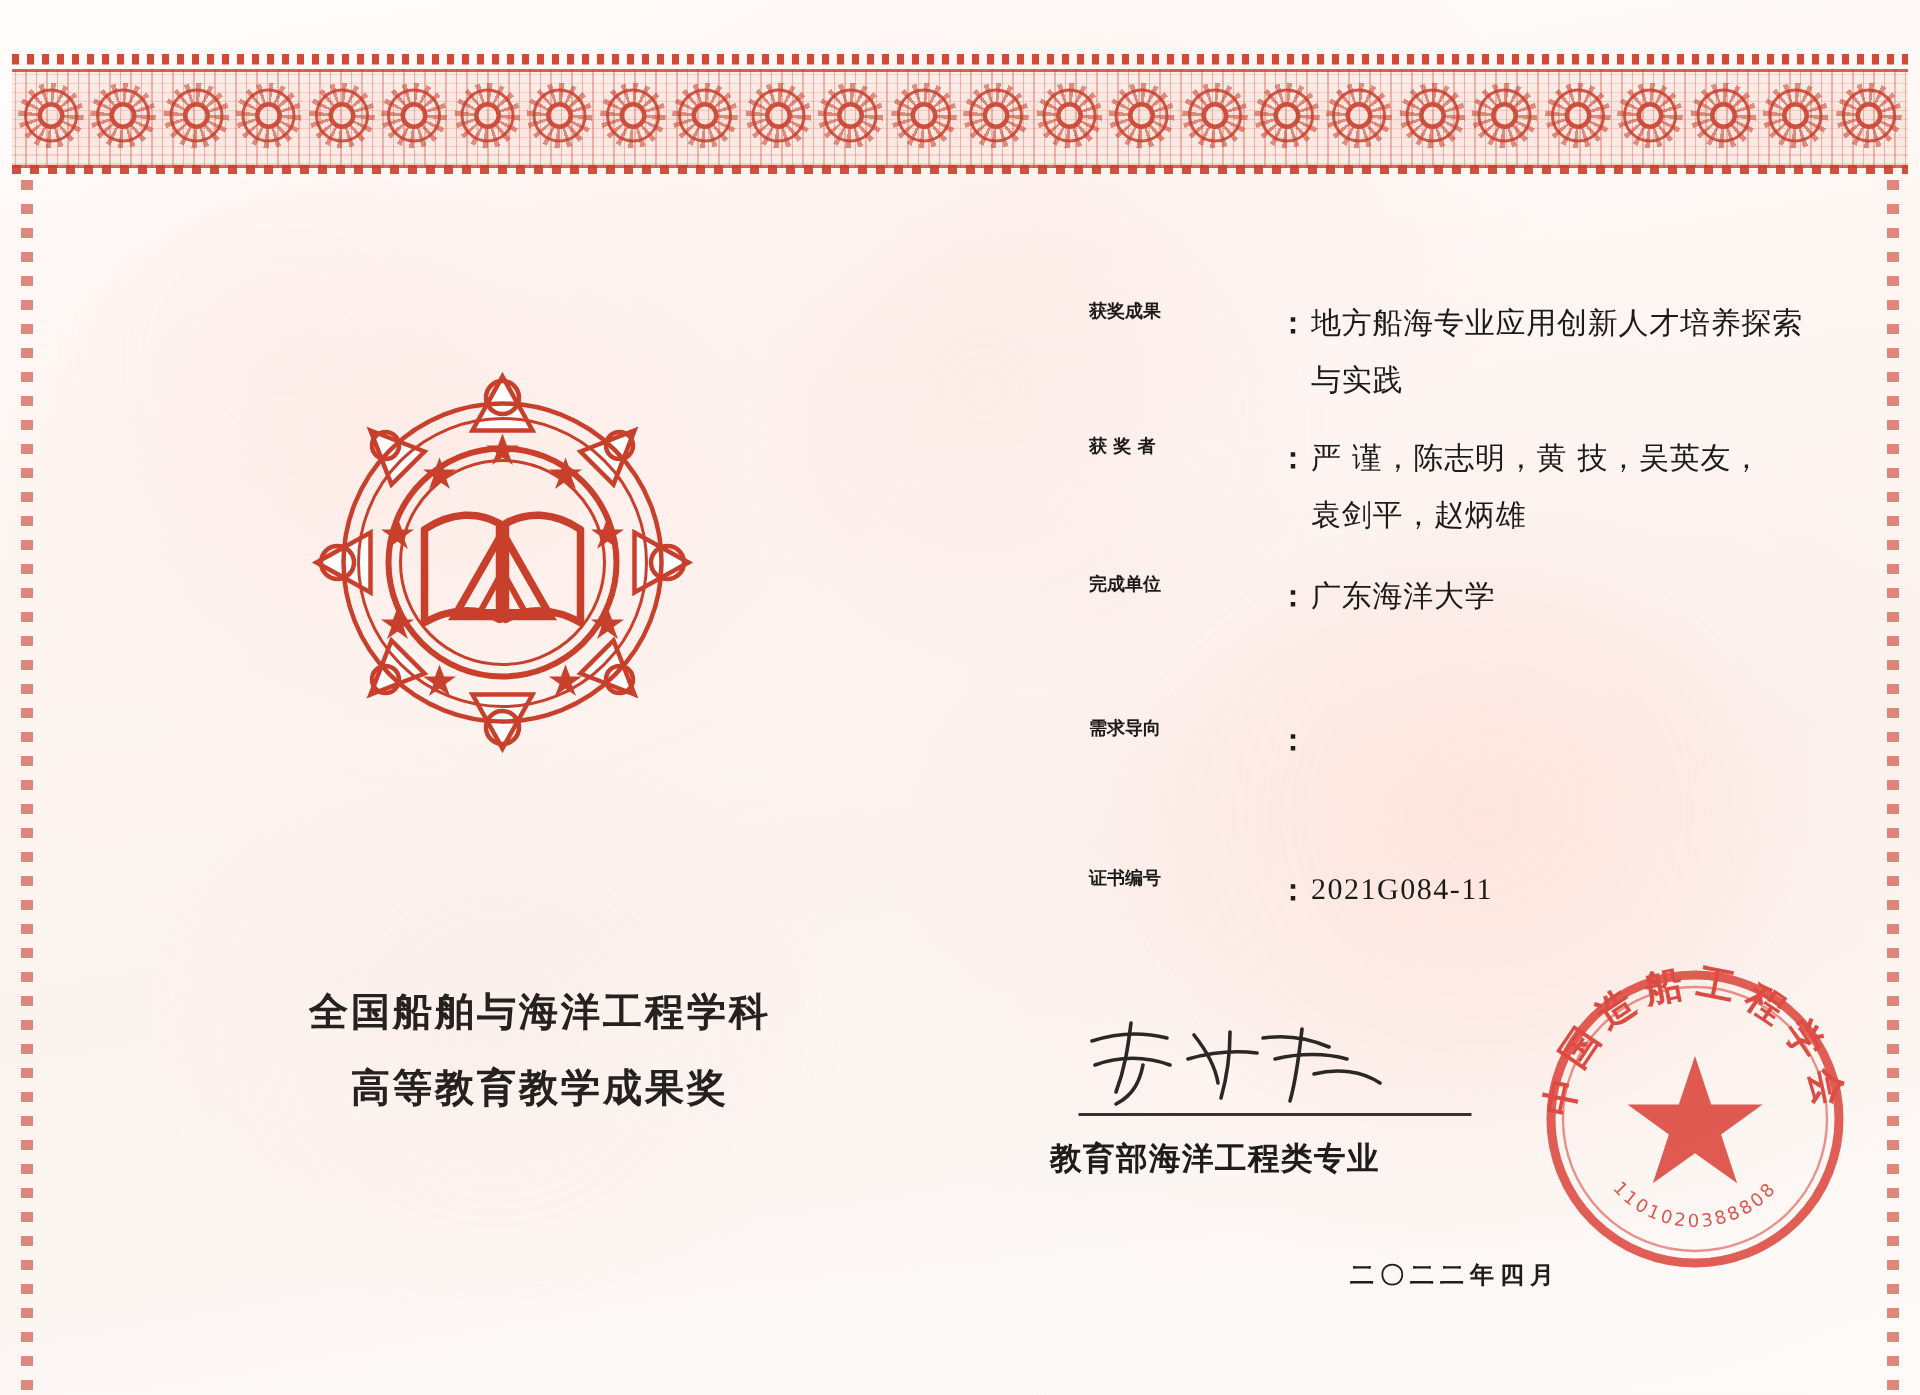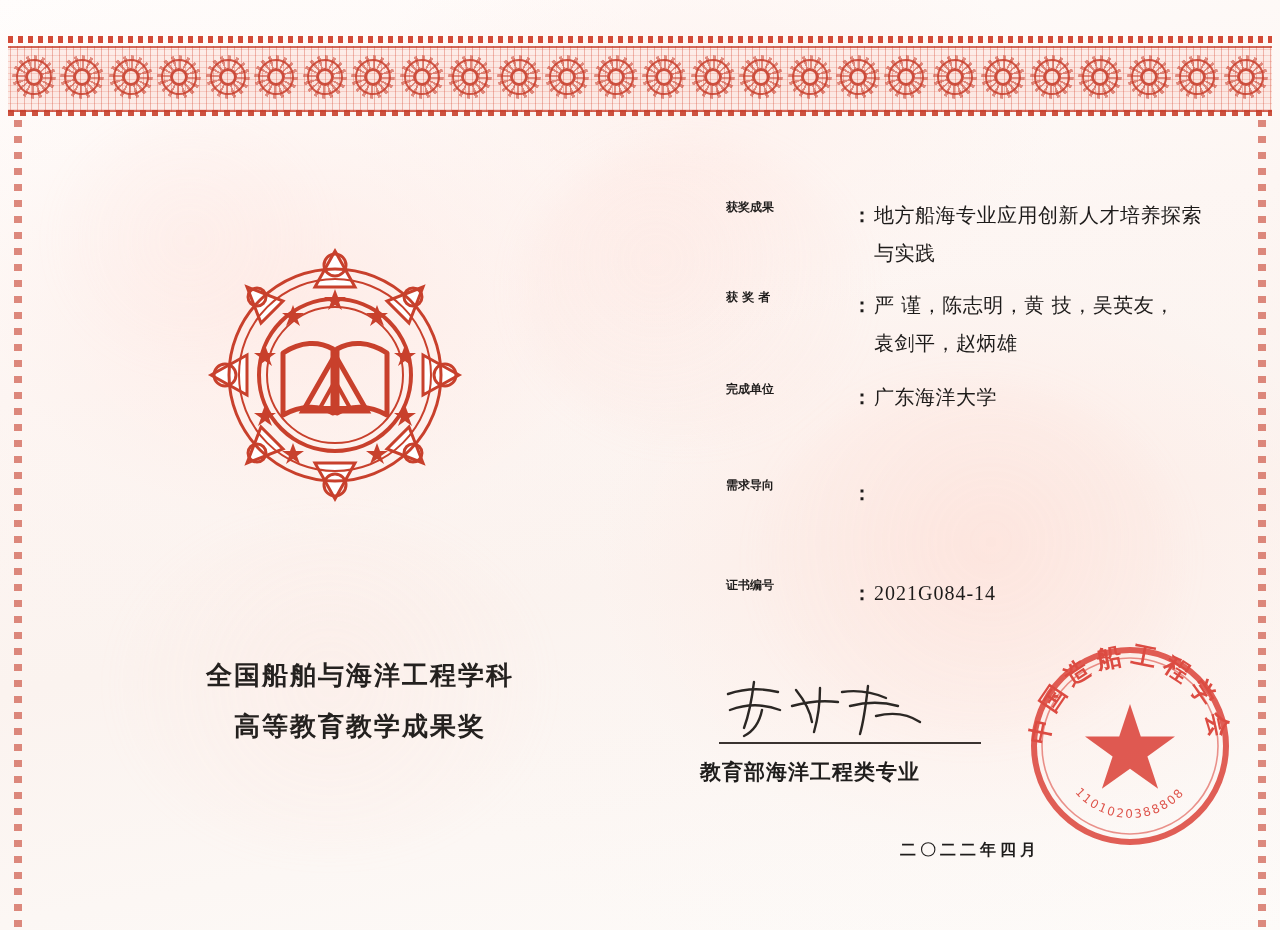"2021G084-14" span.val { text: 2021G084-14 -> 2021G084-11 }
